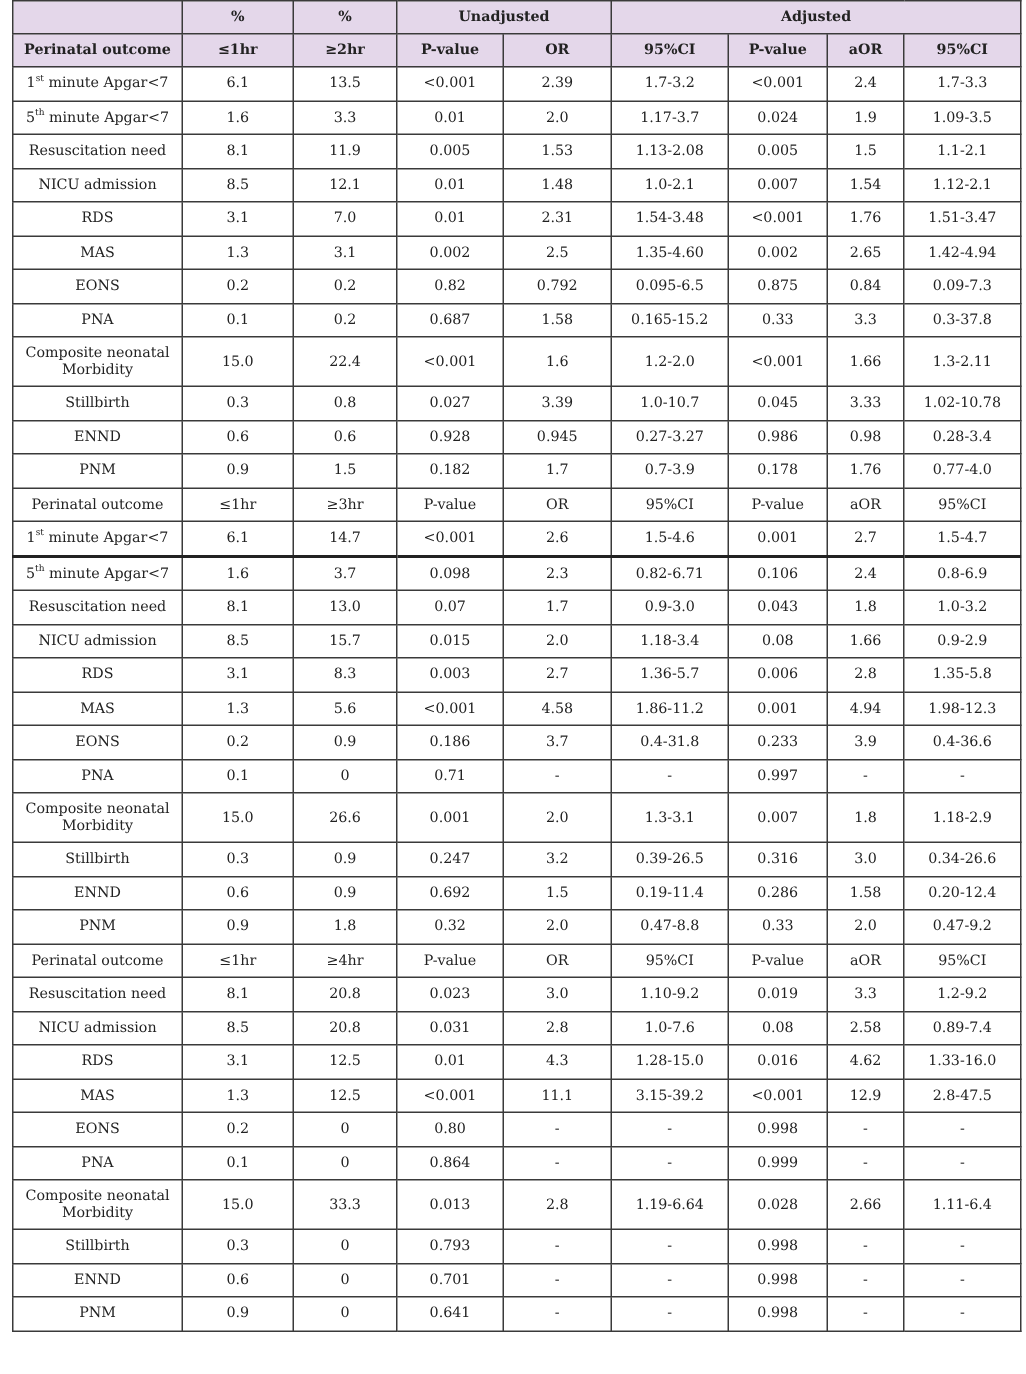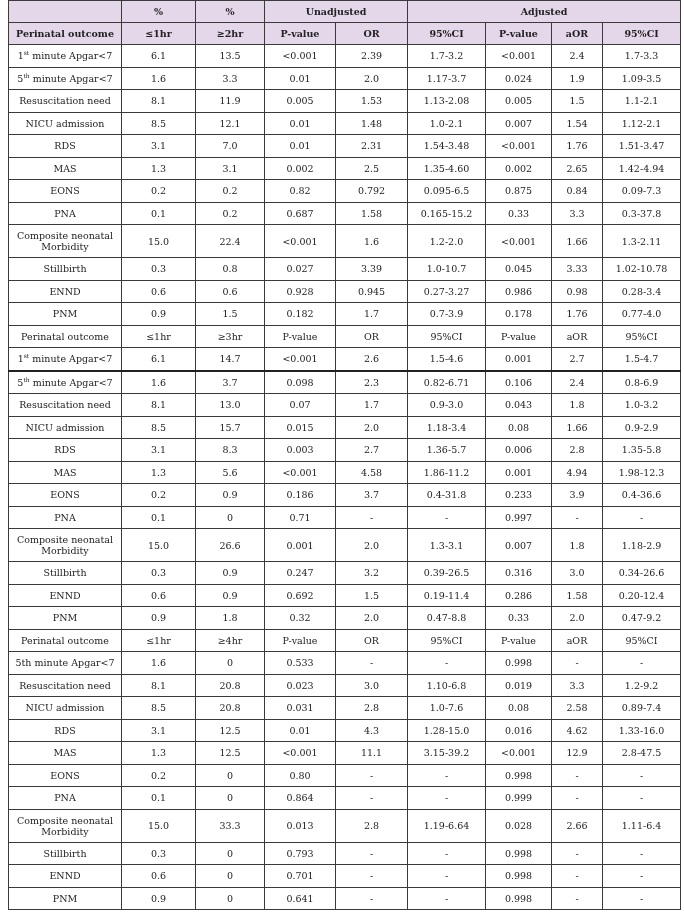"5th minute Apgar<7" tr { html: <tr> <td>5th minute Apgar&lt;7</td> <td>1.6</td> <td>0</td> <td>0.533</td> <td>-</td> <td>-</td> <td>0.998</td> <td>-</td> <td>-</td> </tr> -> none }
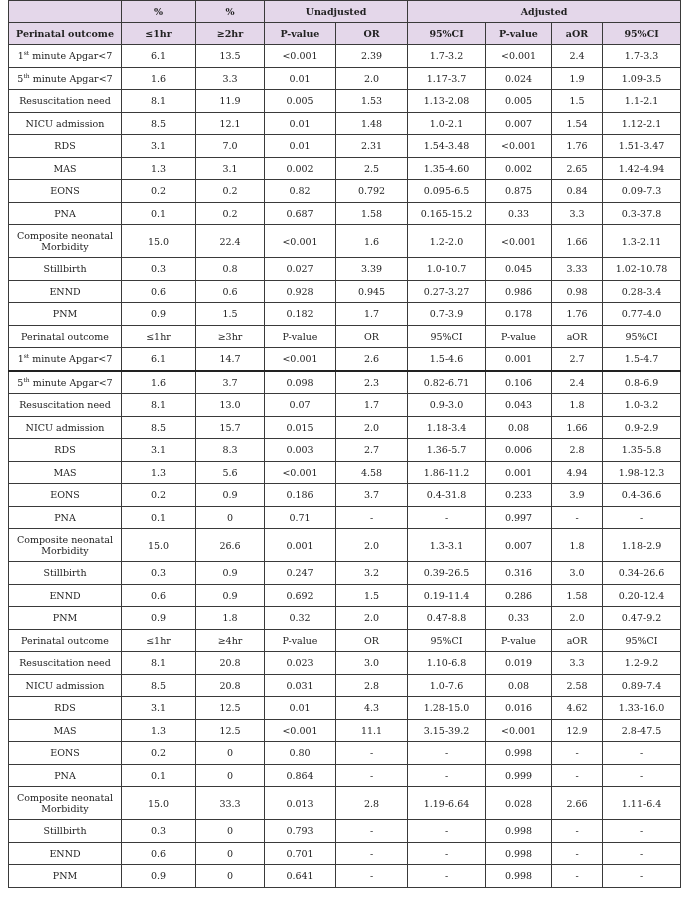"1.10-6.8" td { text: 1.10-6.8 -> 1.10-9.2 }
